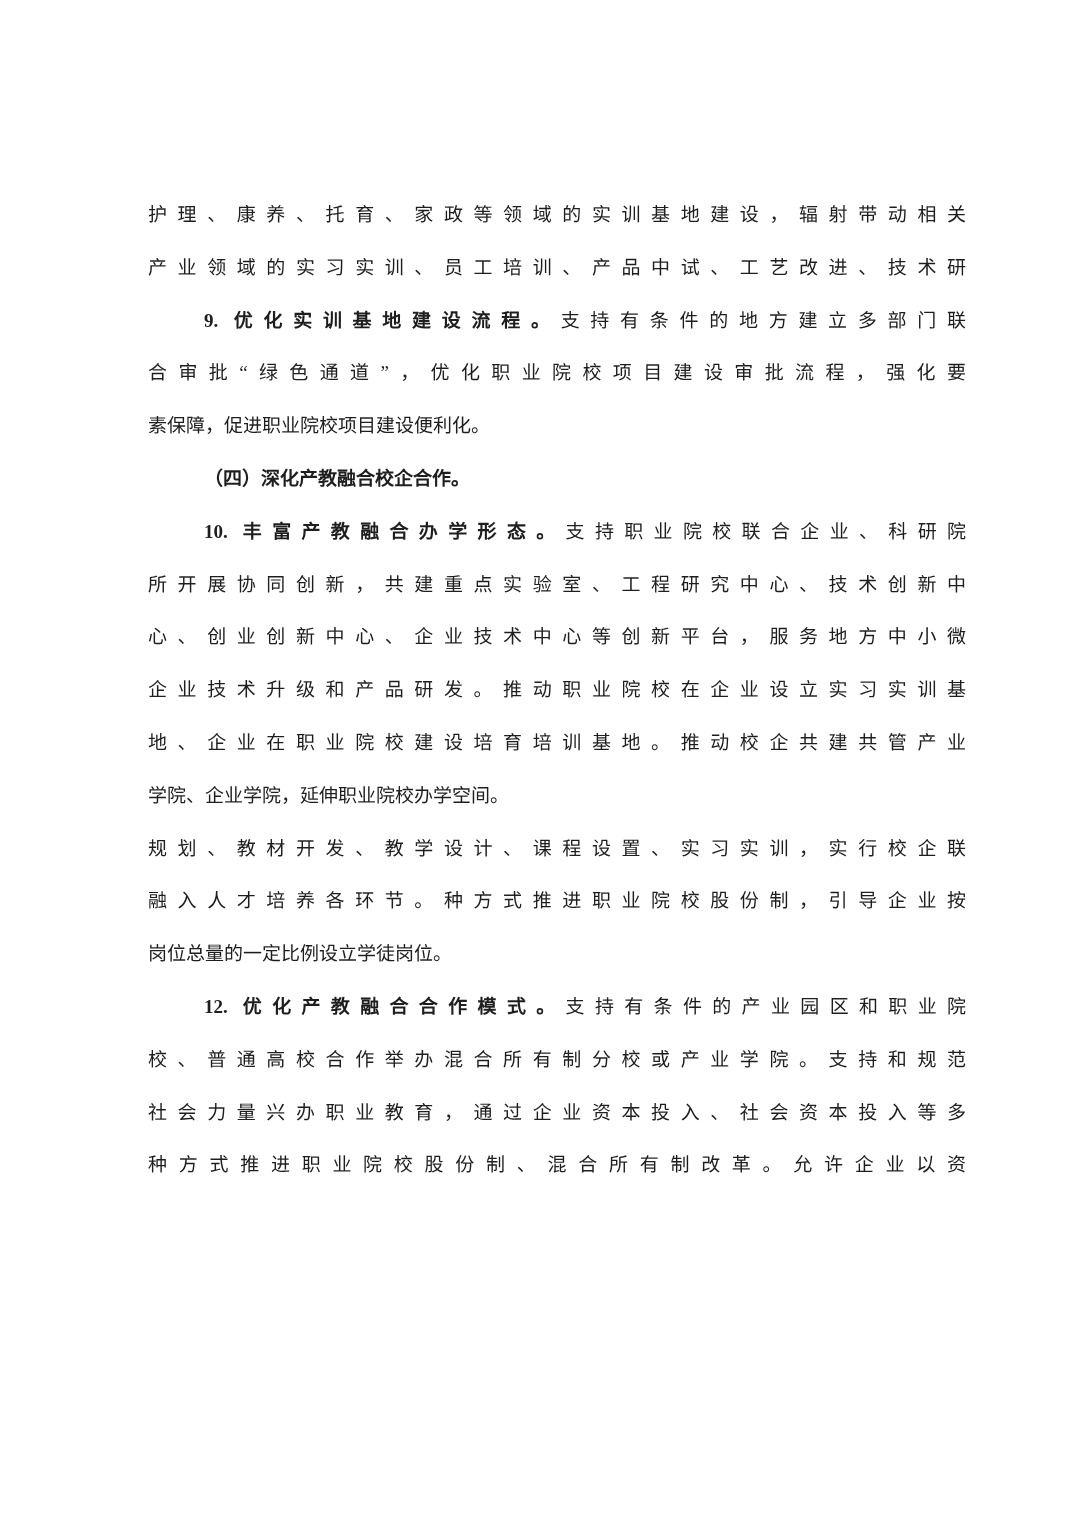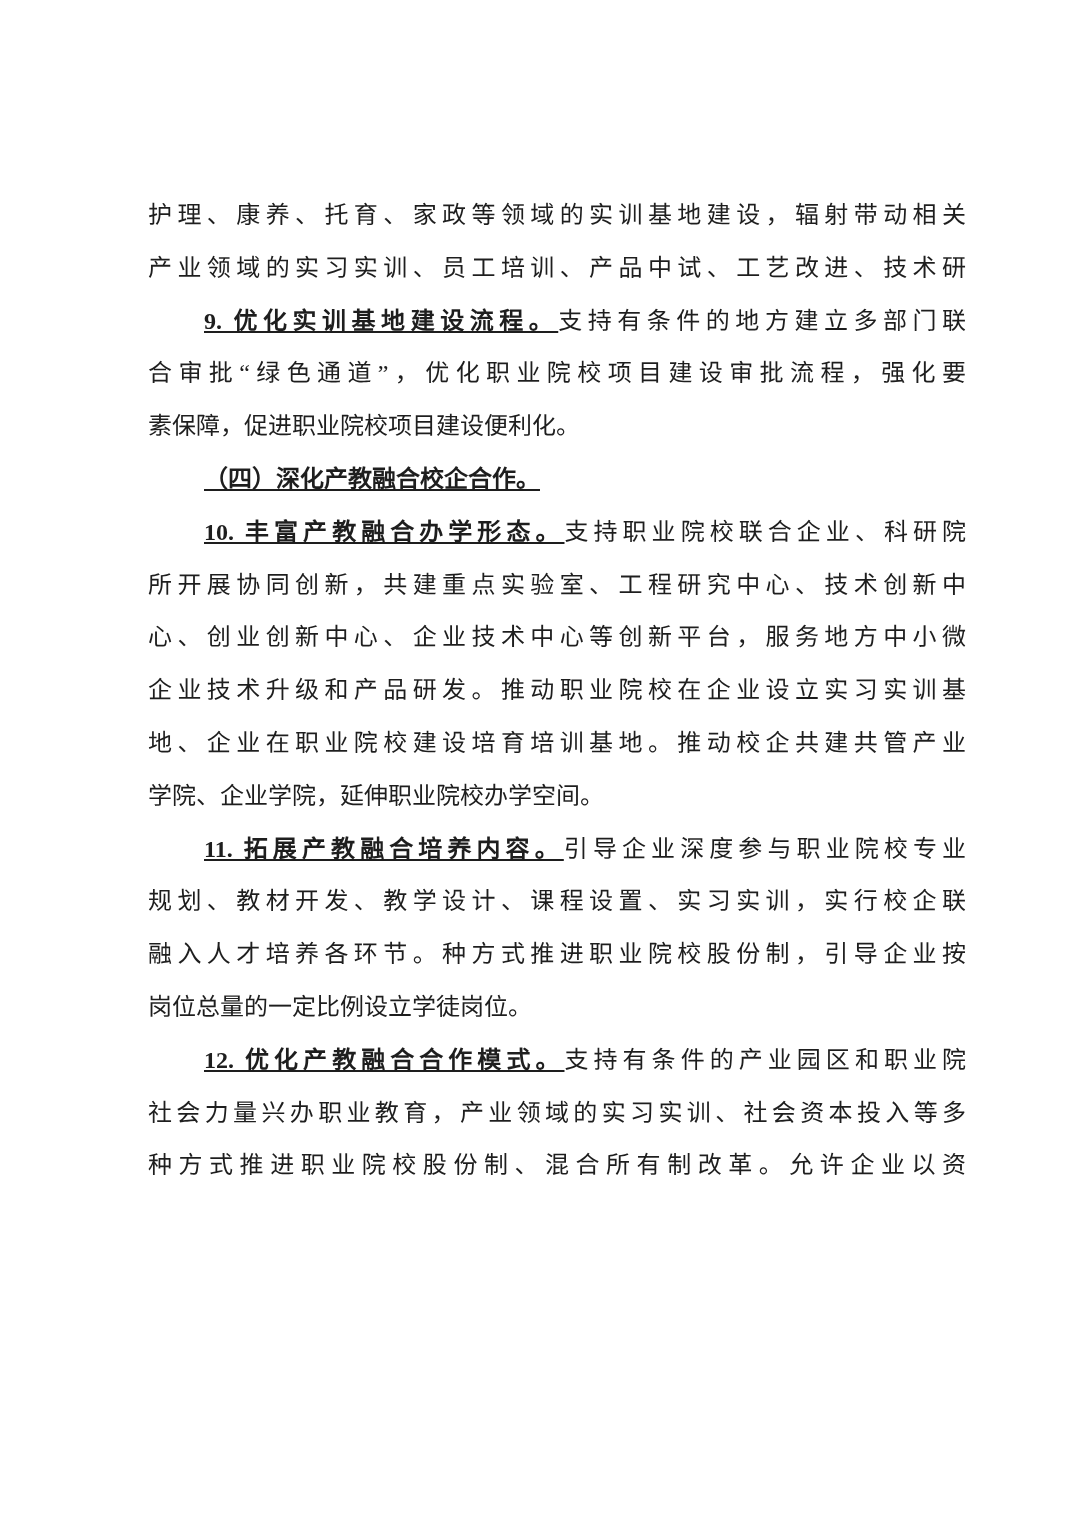"护理、康养、托育、家政等领域的实训基地建设，辐射带动相关" .line { font-size: 24px -> 19px }
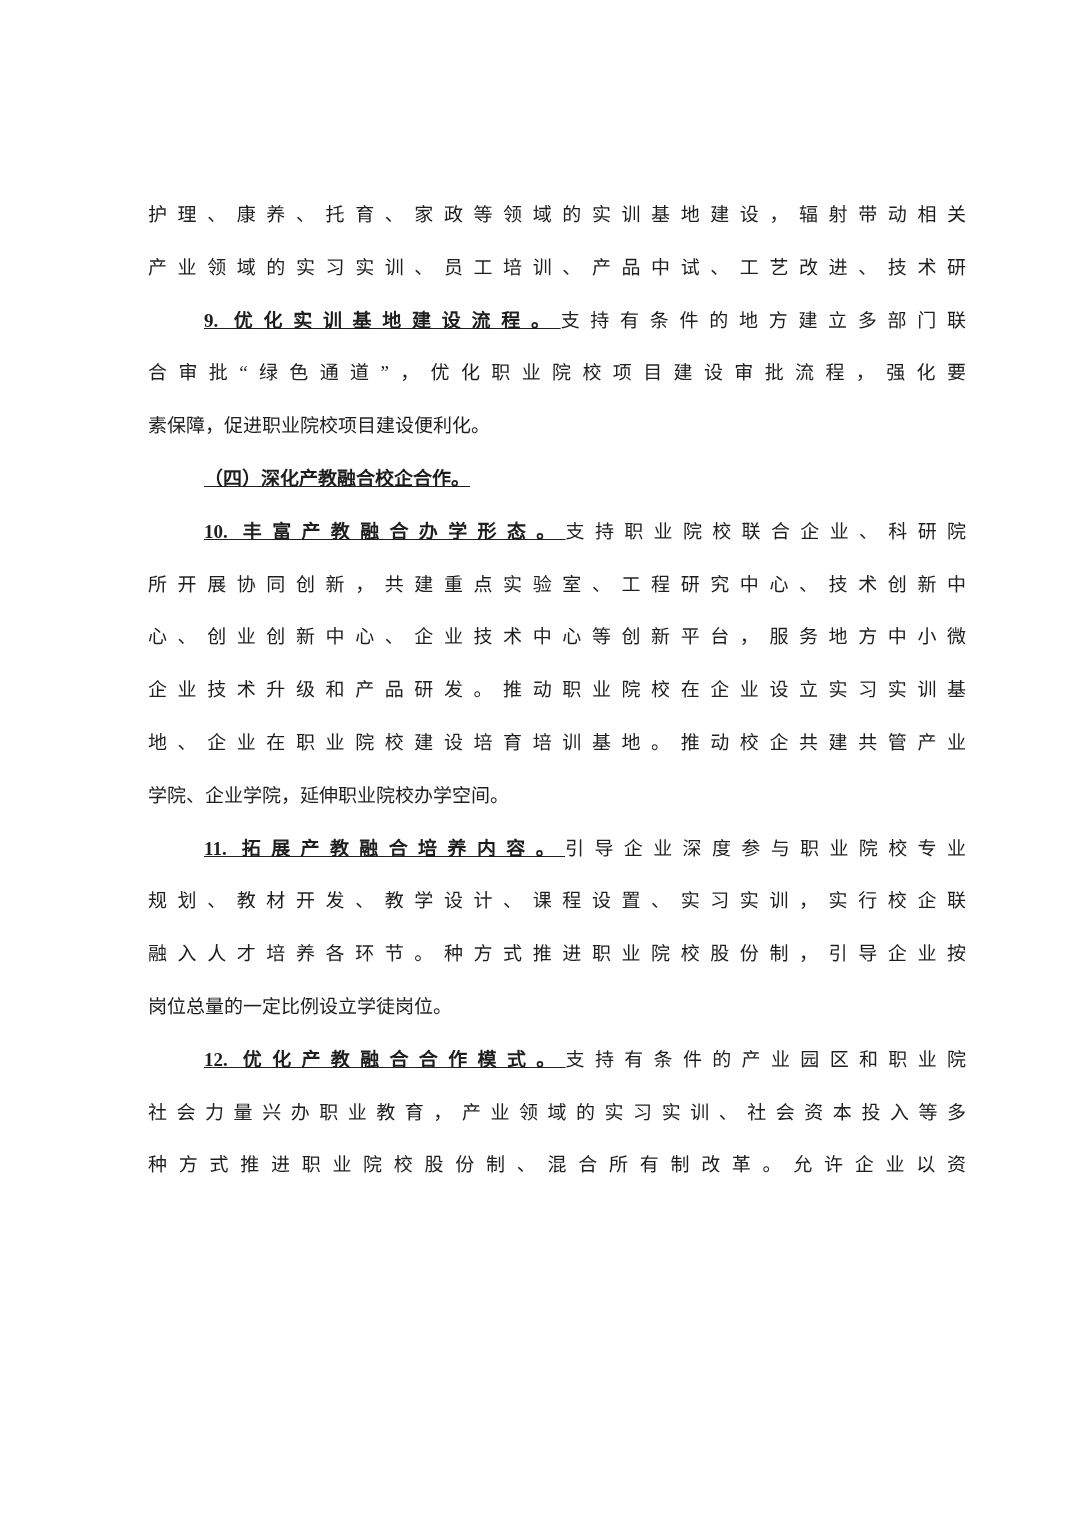"9. 优化实训基地建设流程。" .seg.bold { text-decoration: underline -> none }
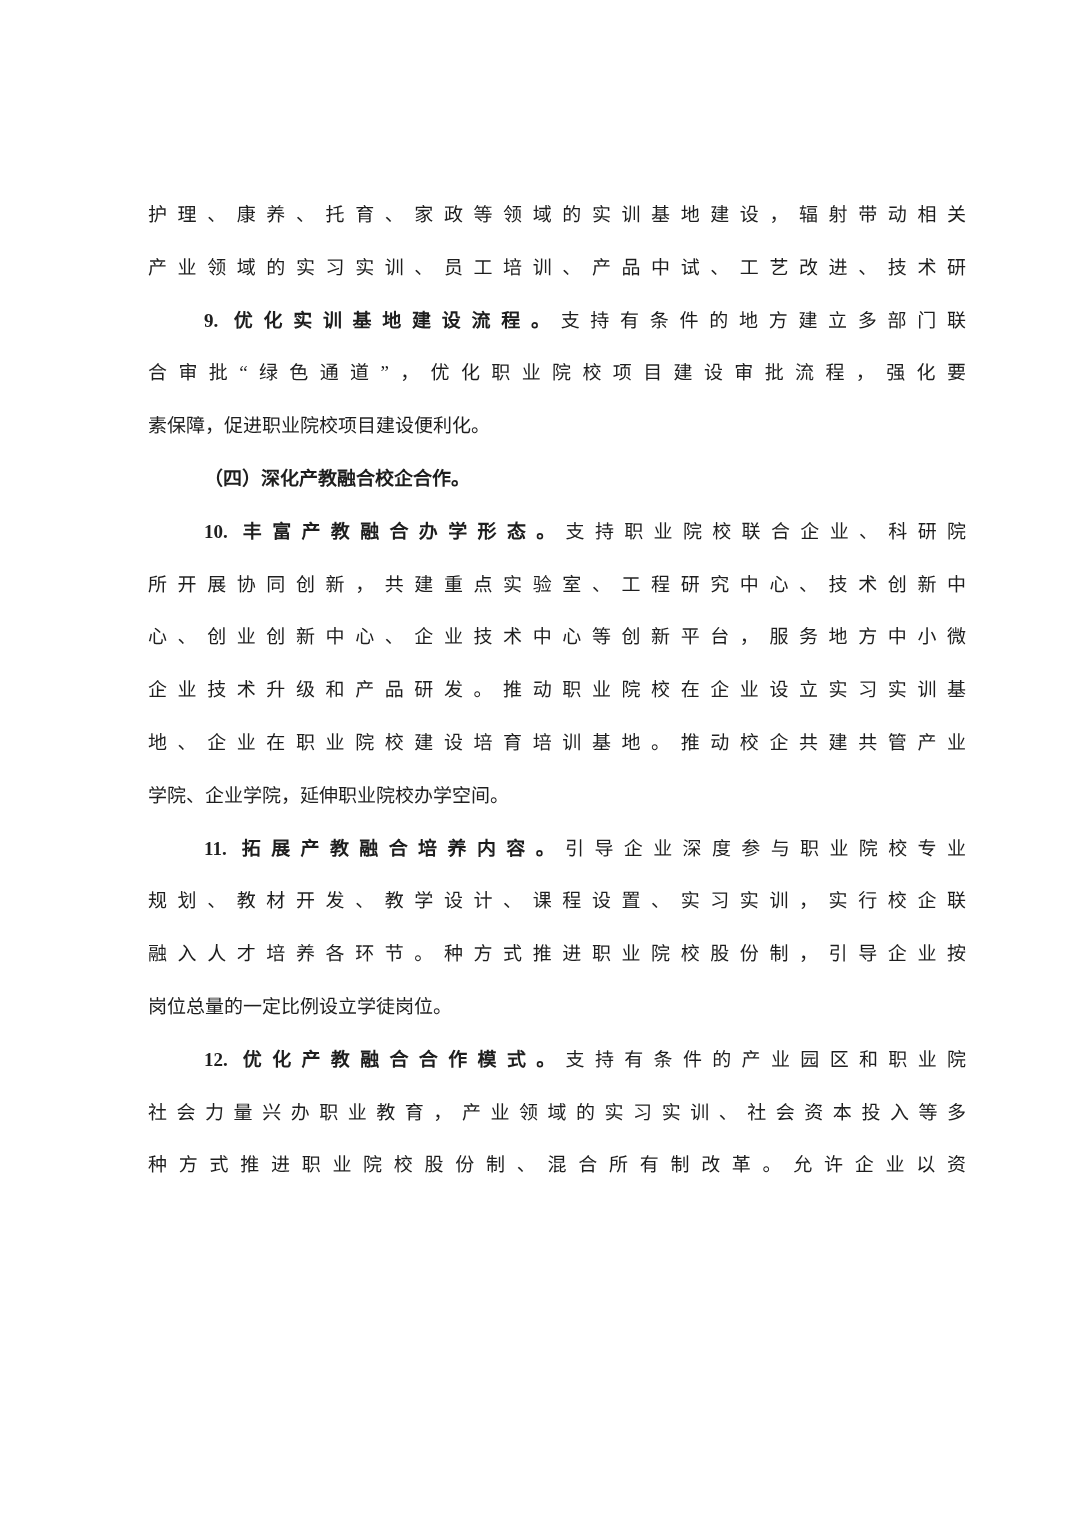"11. 拓展产教融合培养内容。引导企业深度参与职业院校专业" div.line { html: <div><span>11. 拓展产教融合培养内容。</span><span>引导企业深度参与职业院校专业</span></div> -> none }
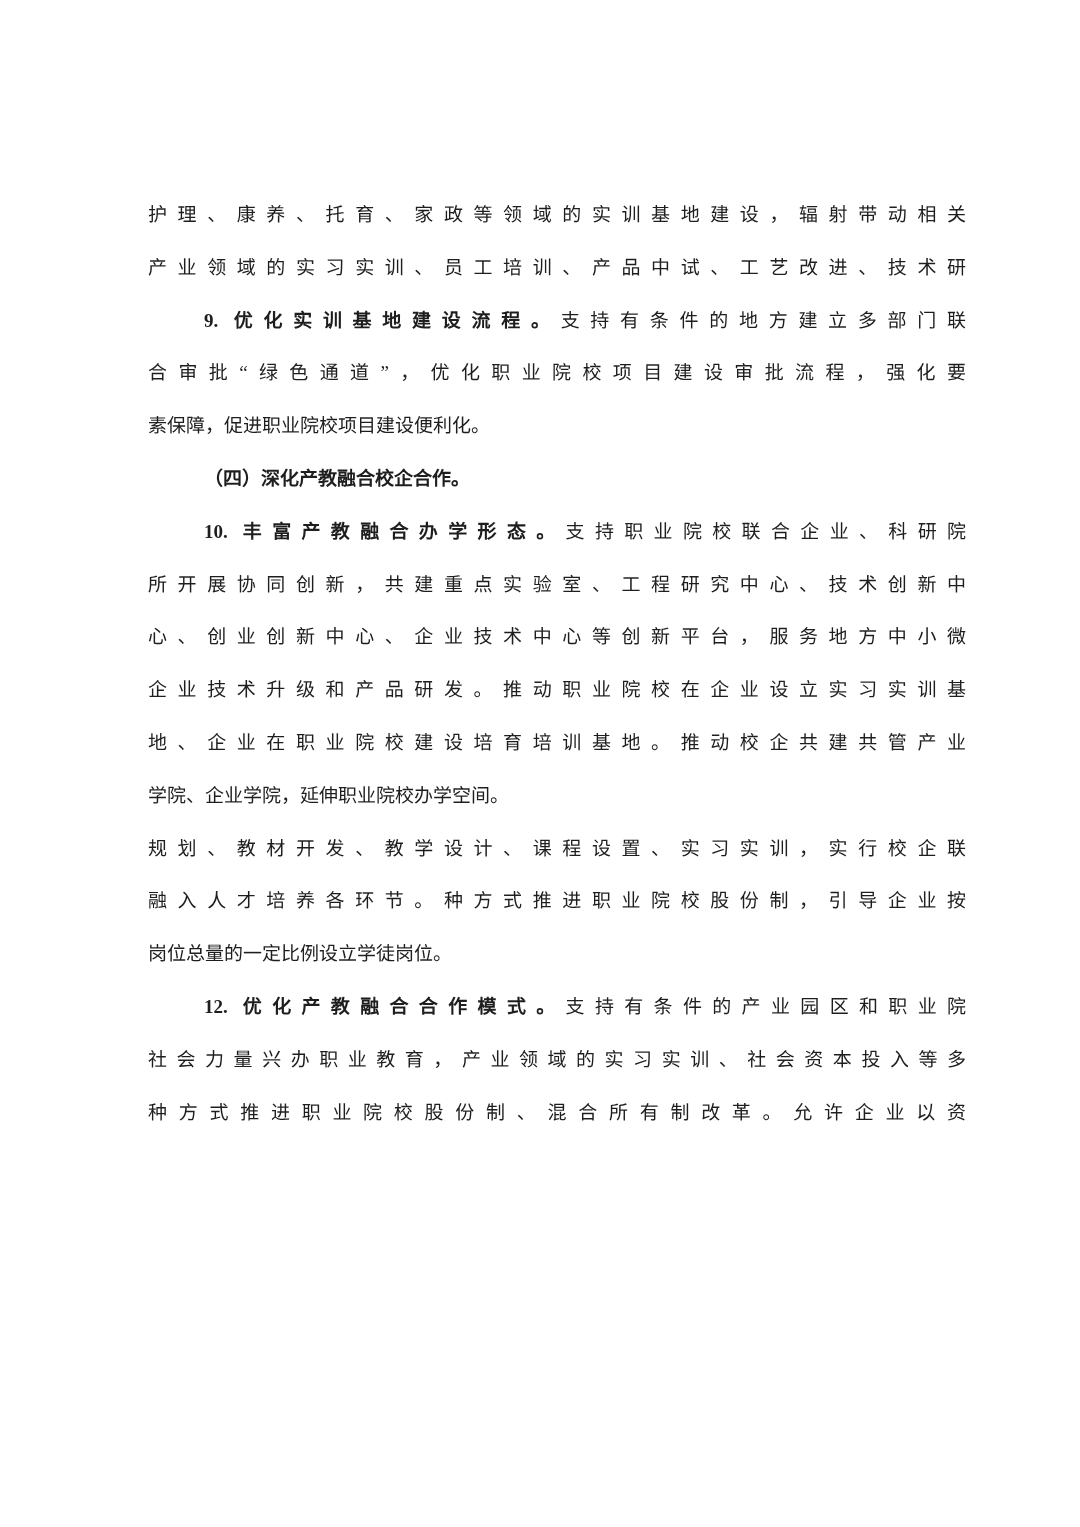"校、普通高校合作举办混合所有制分校或产业学院。支持和规范" div.line { html: none -> <div><span>校、普通高校合作举办混合所有制分校或产业学院。支持和规范</span></div> }
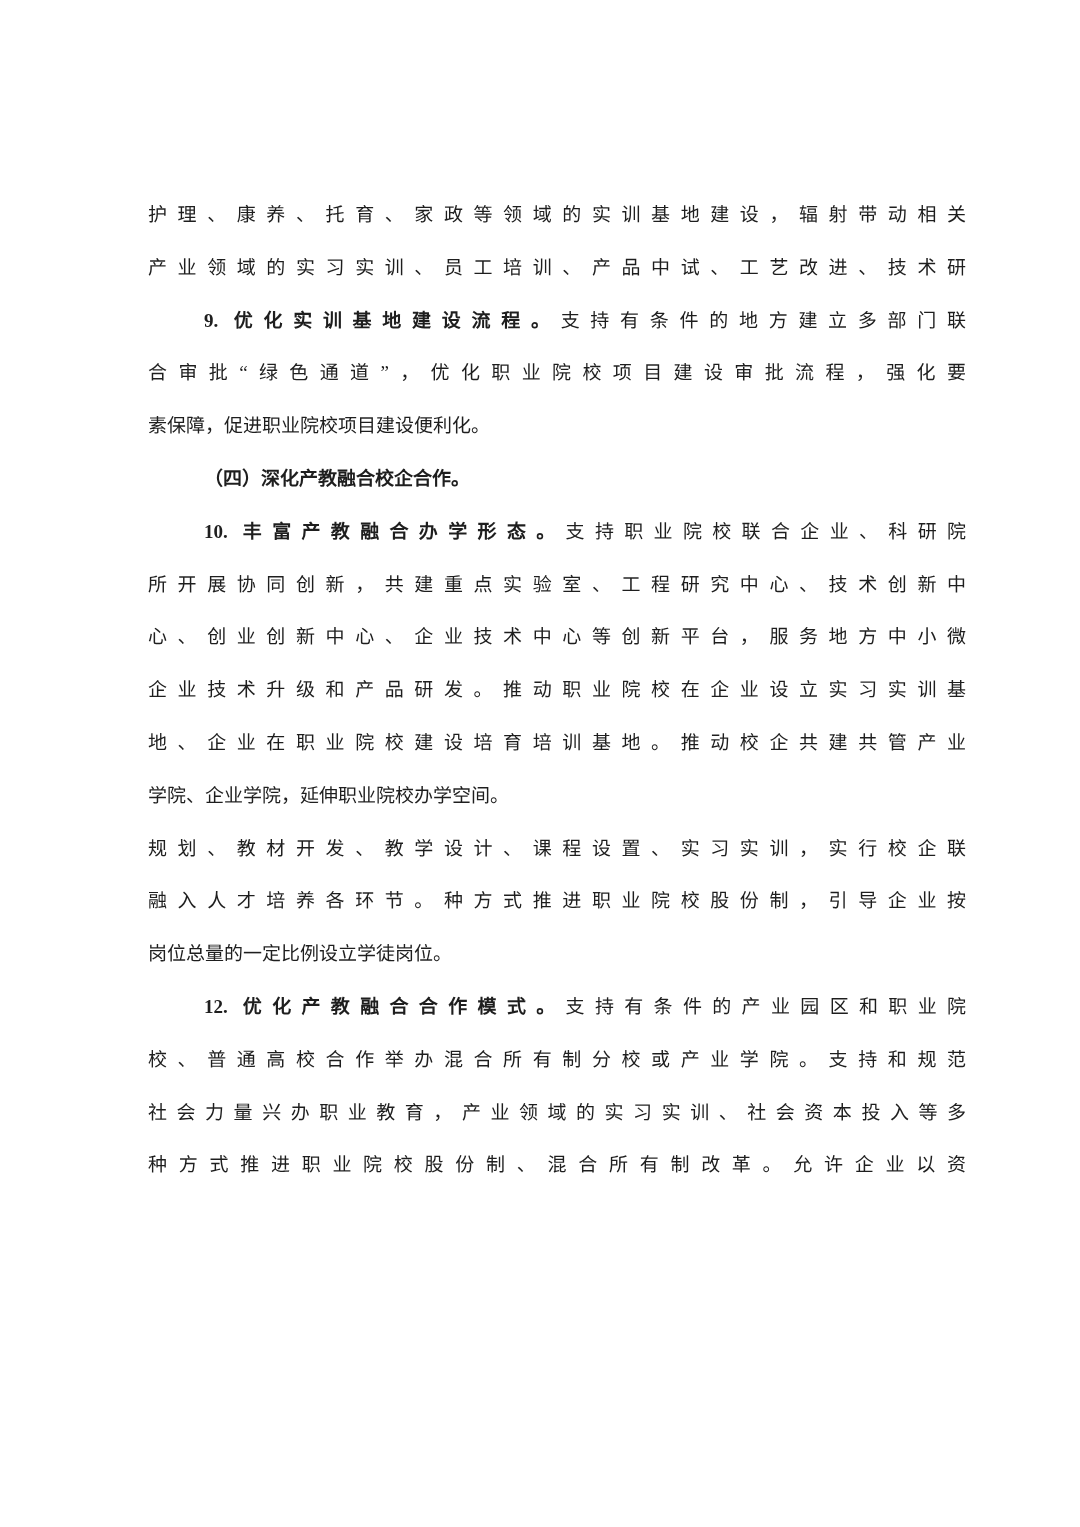"社会力量兴办职业教育，产业领域的实习实训、社会资本投入等多" span.seg { text: 产业领域的实习实训 -> 通过企业资本投入 }
